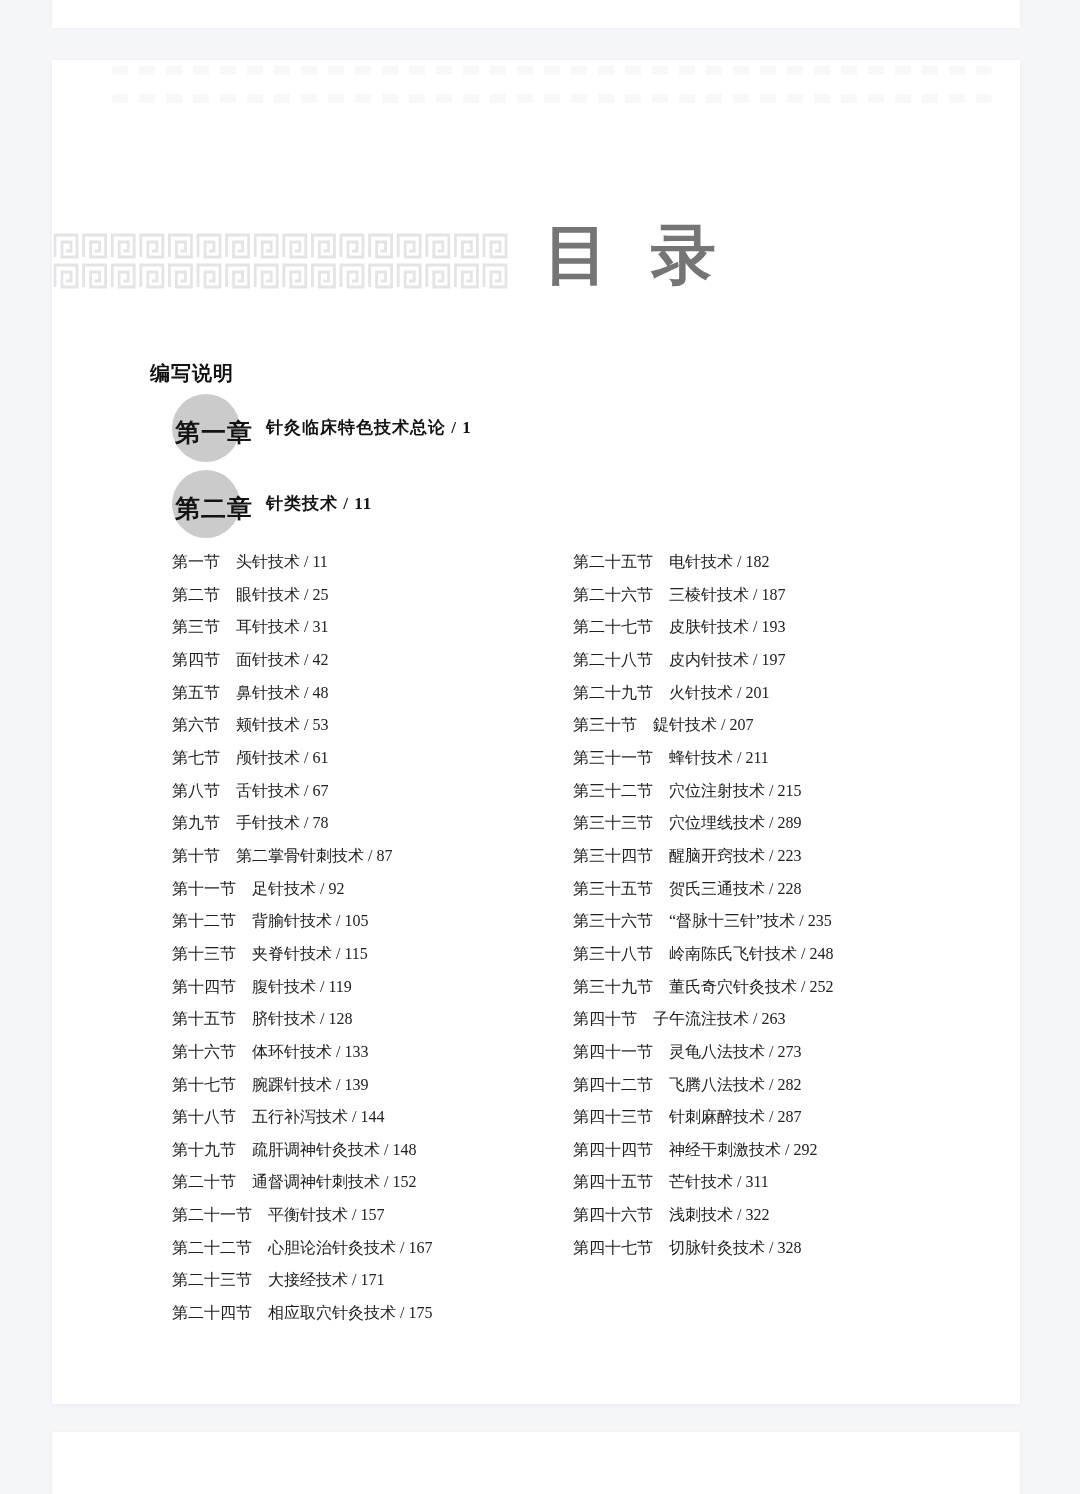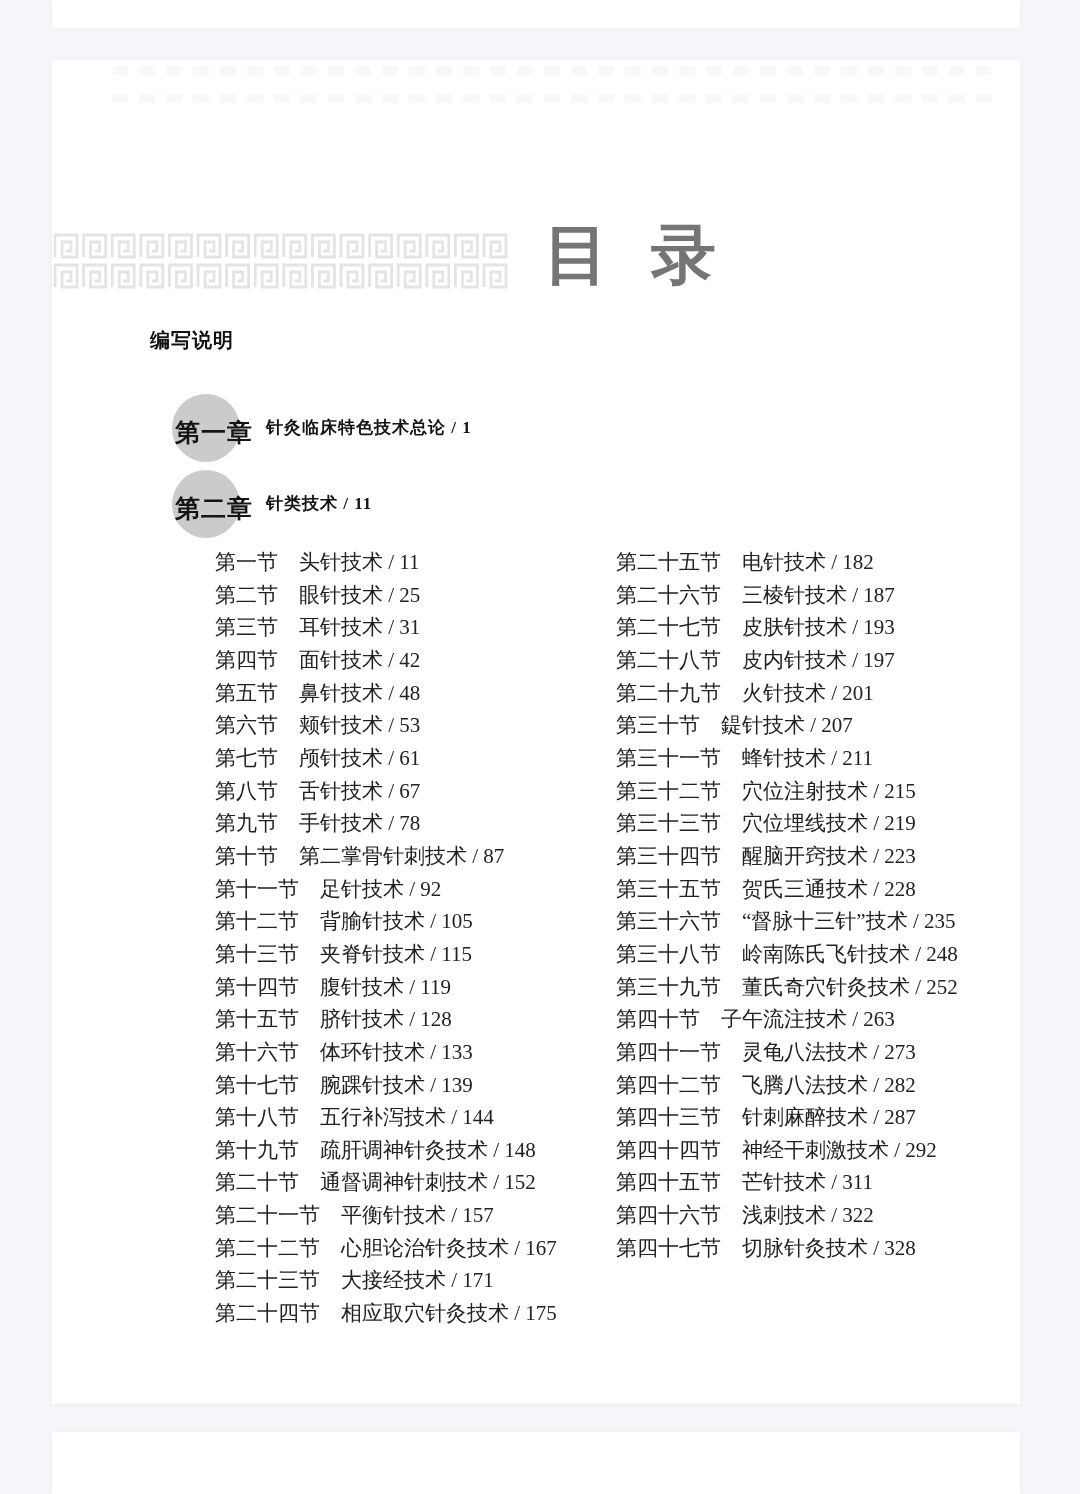"编写说明" #intro-label { top: 267px -> 300px }
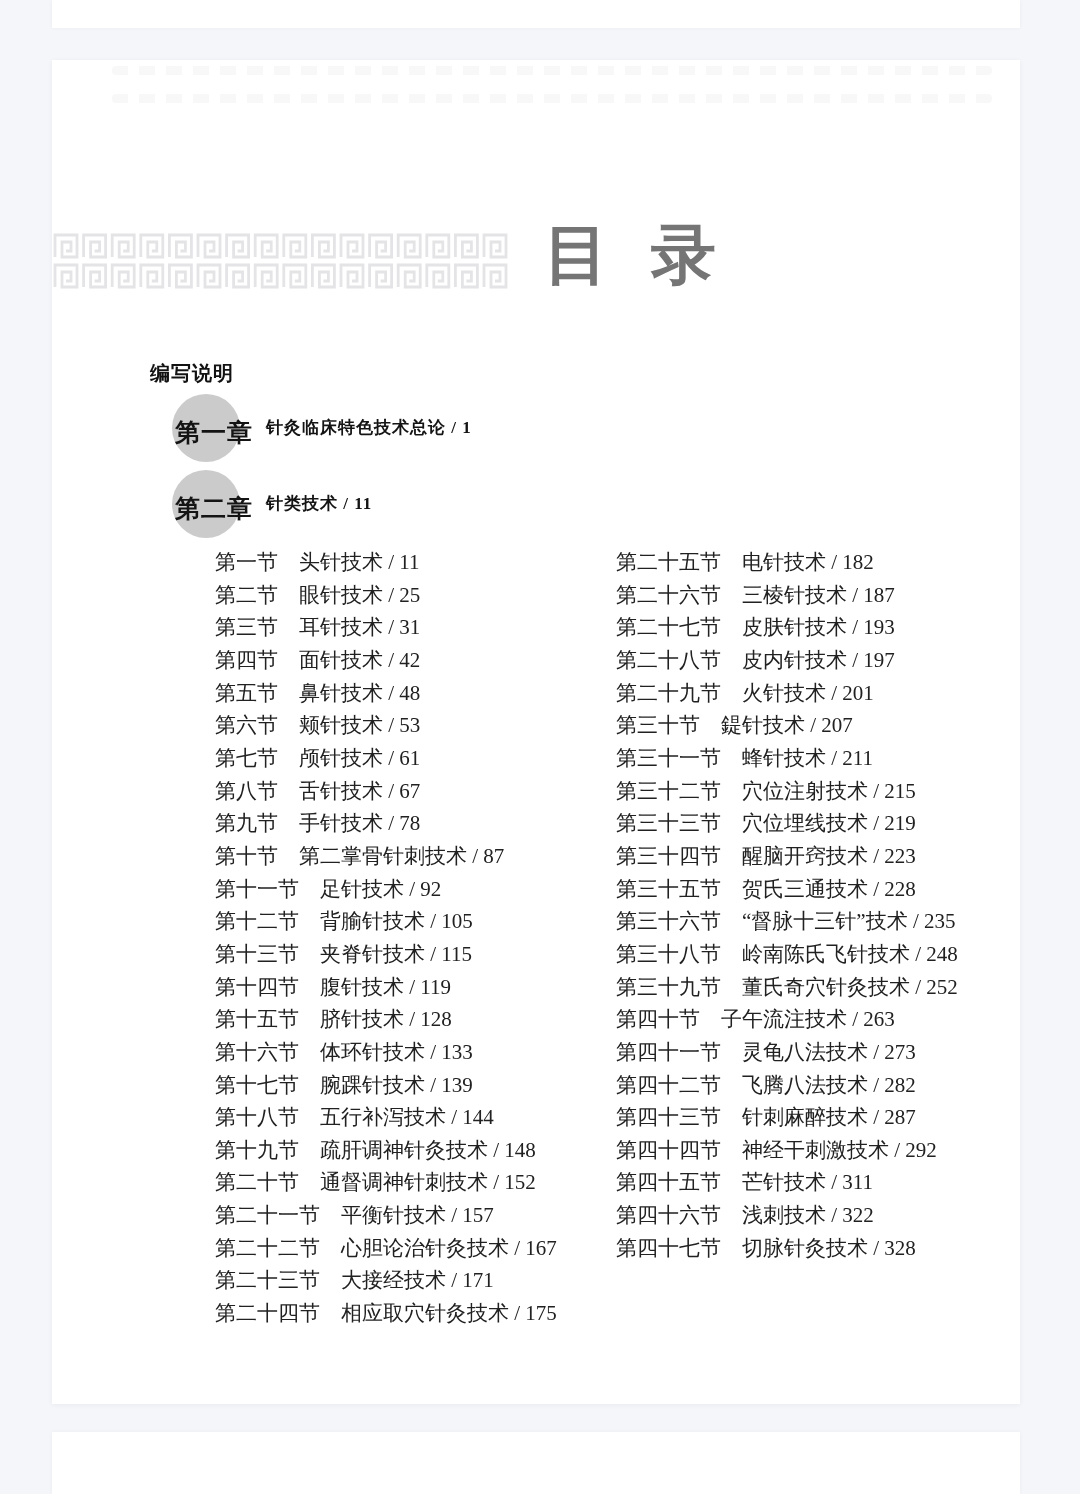"第一节 头针技术 / 11" .toc-col { font-size: 21px -> 16px; margin-left: 43px -> none }
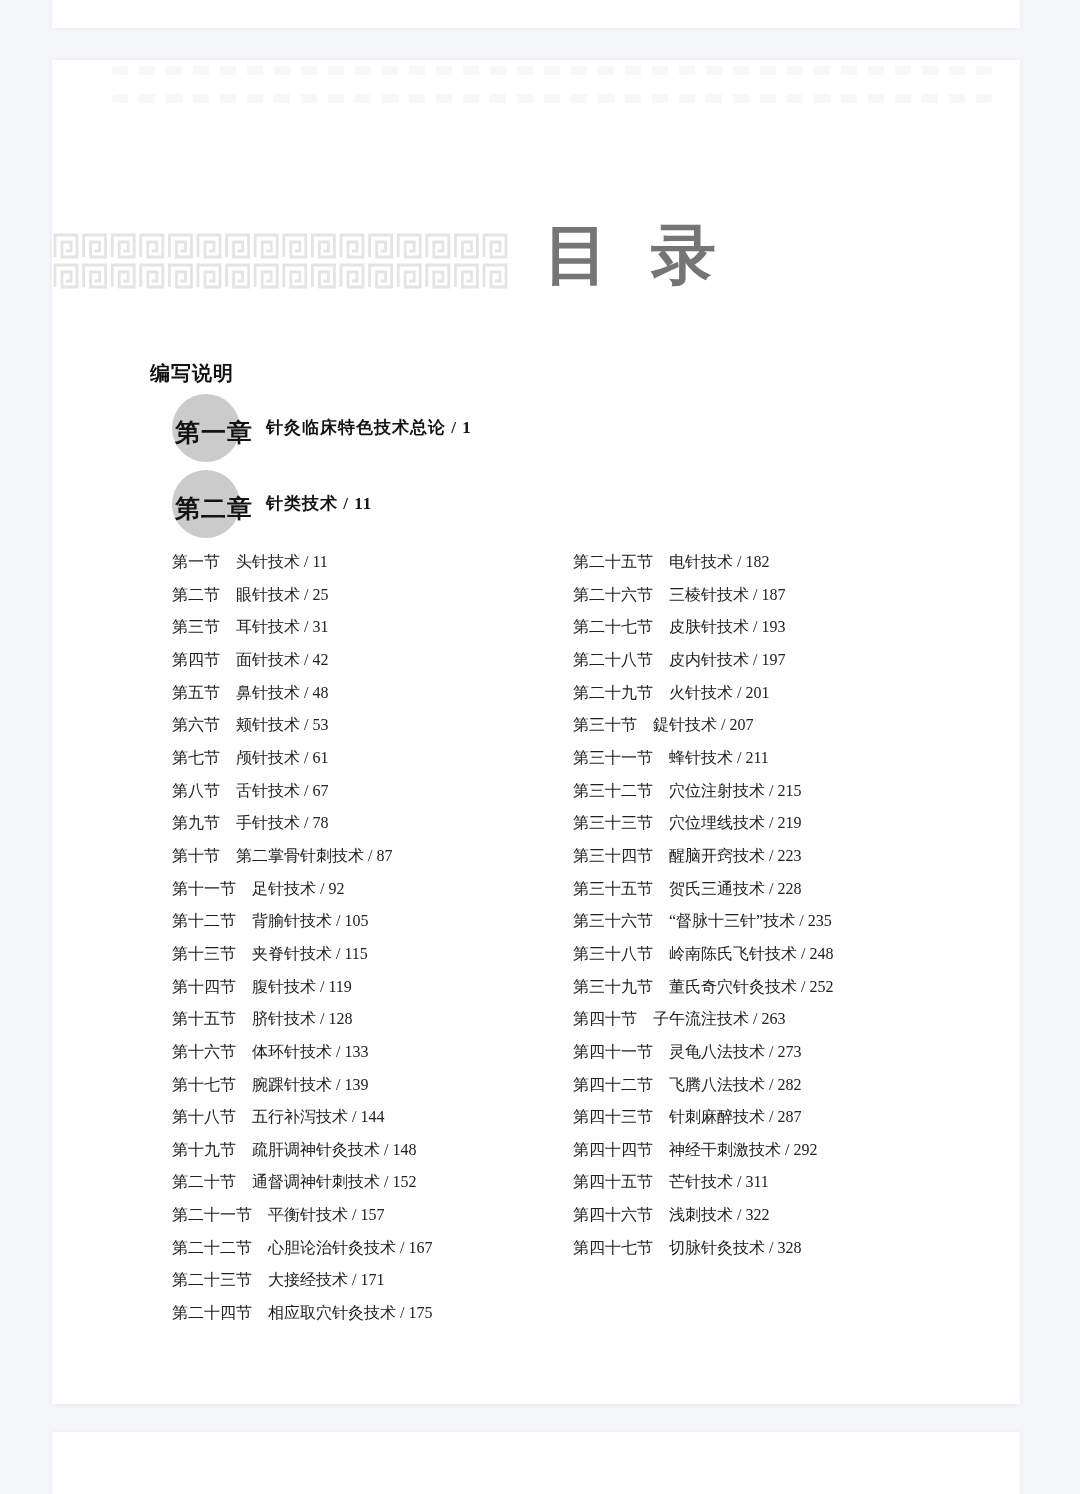"第三十三节 穴位埋线技术 / 219" div.toc-row { text: 219 -> 289 }
